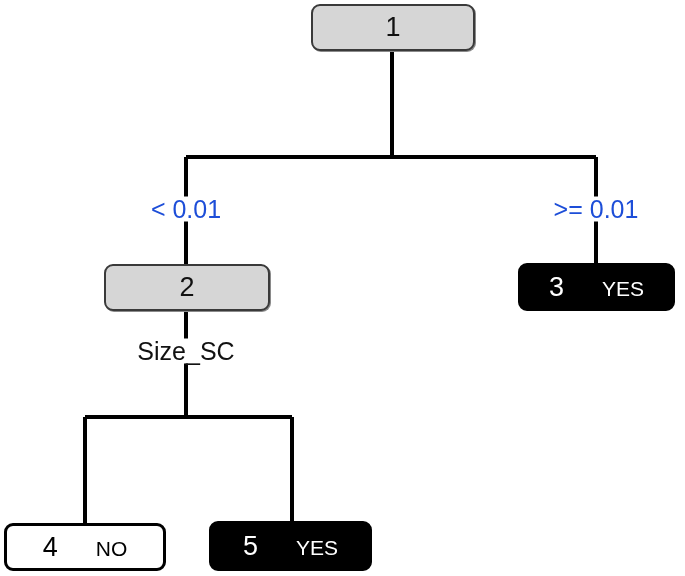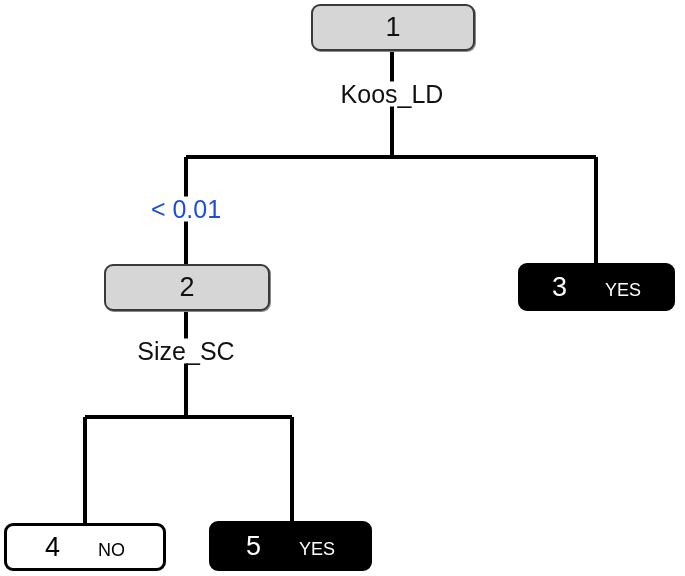"Koos_LD" div.split-var { html: <div>Koos_LD</div> -> none }
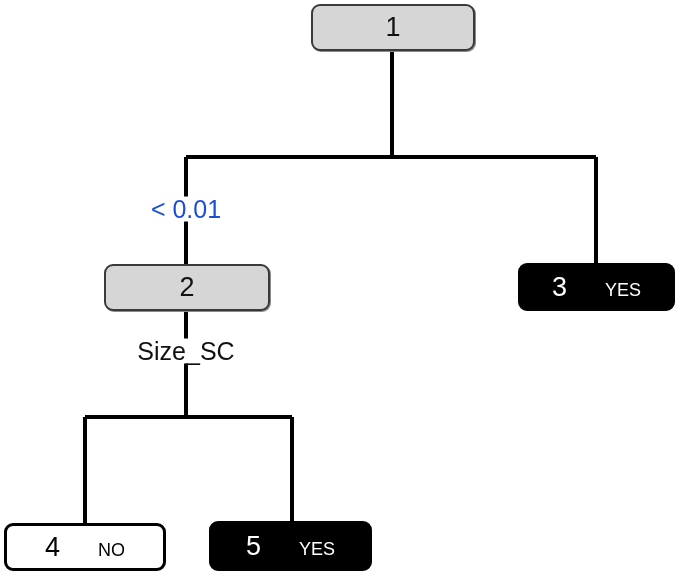">= 0.01" div.edge-label { html: none -> <div>&gt;= 0.01</div> }
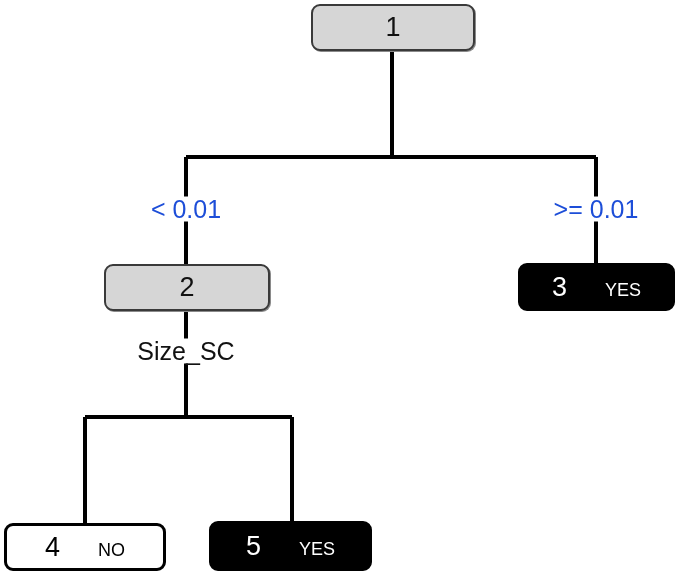"YES" .node-class { font-size: 18px -> 21px }
